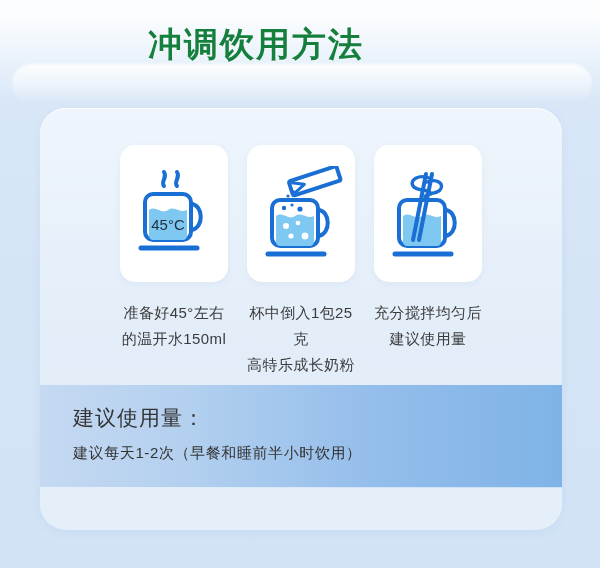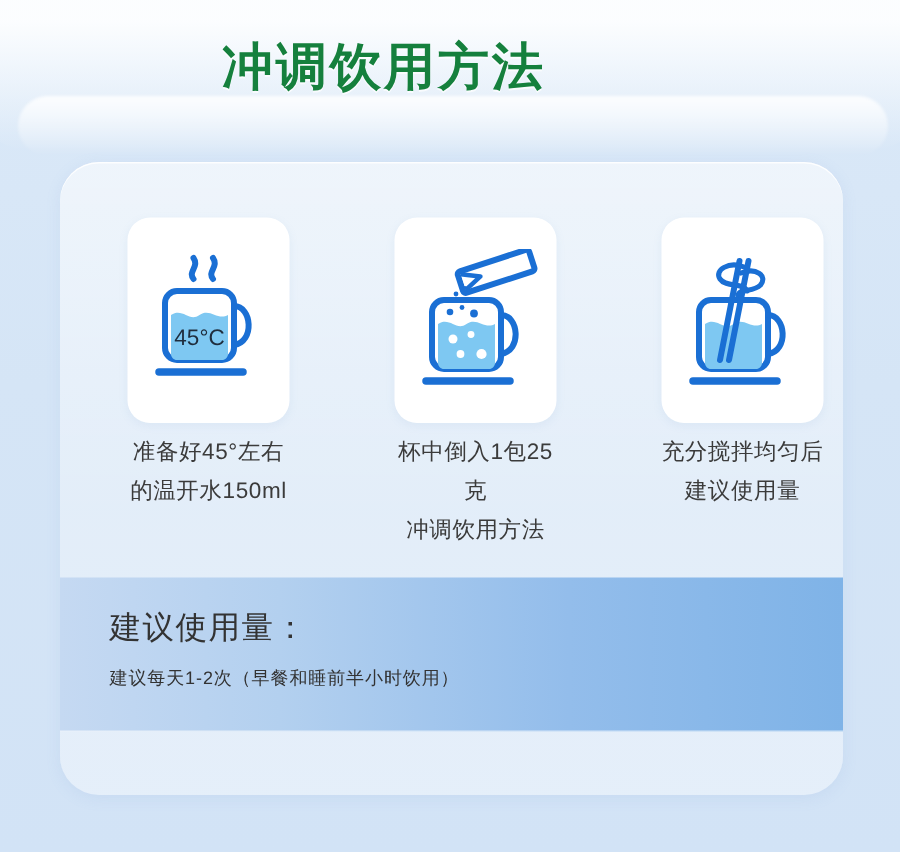"45°C" .steps { gap: 70px -> 19px; left: 16px -> 0 }
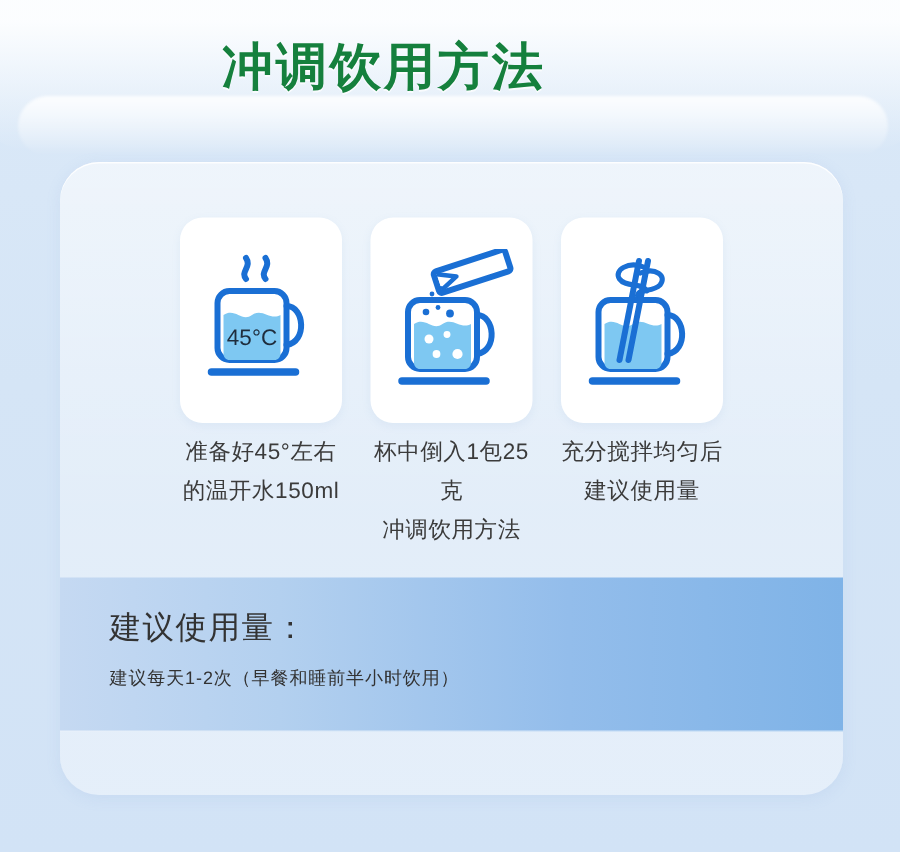"准备好45°左右" .caption { margin-top: 7px -> 18px }
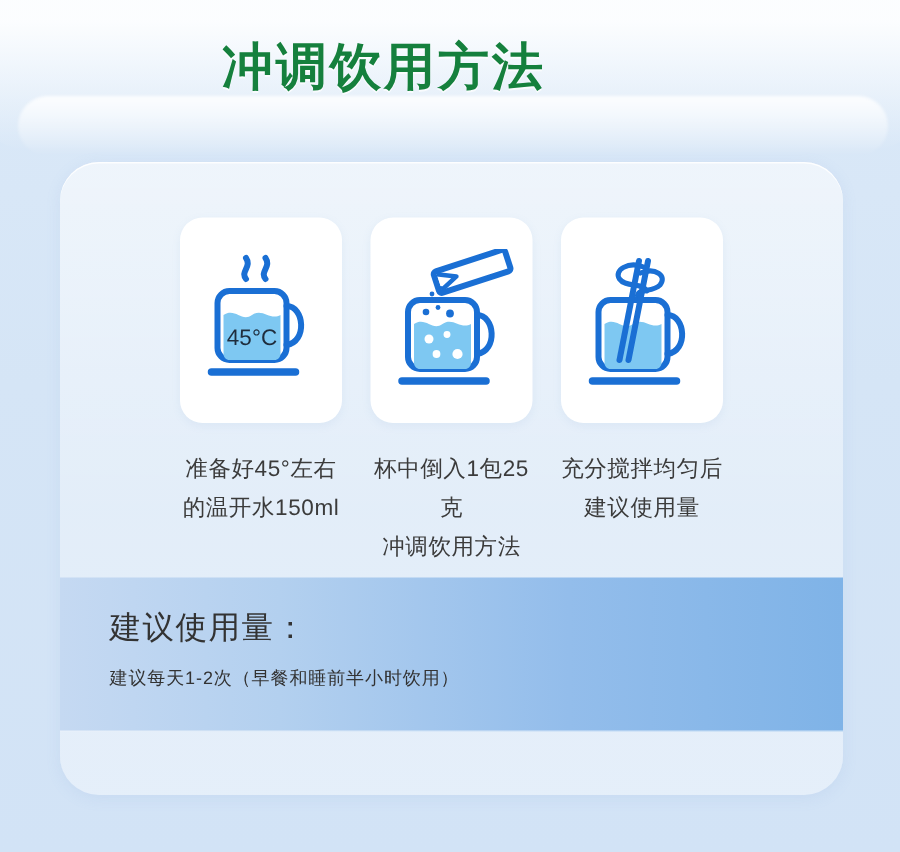"杯中倒入1包25克" div.caption { text: 冲调饮用方法 -> 高特乐成长奶粉 }
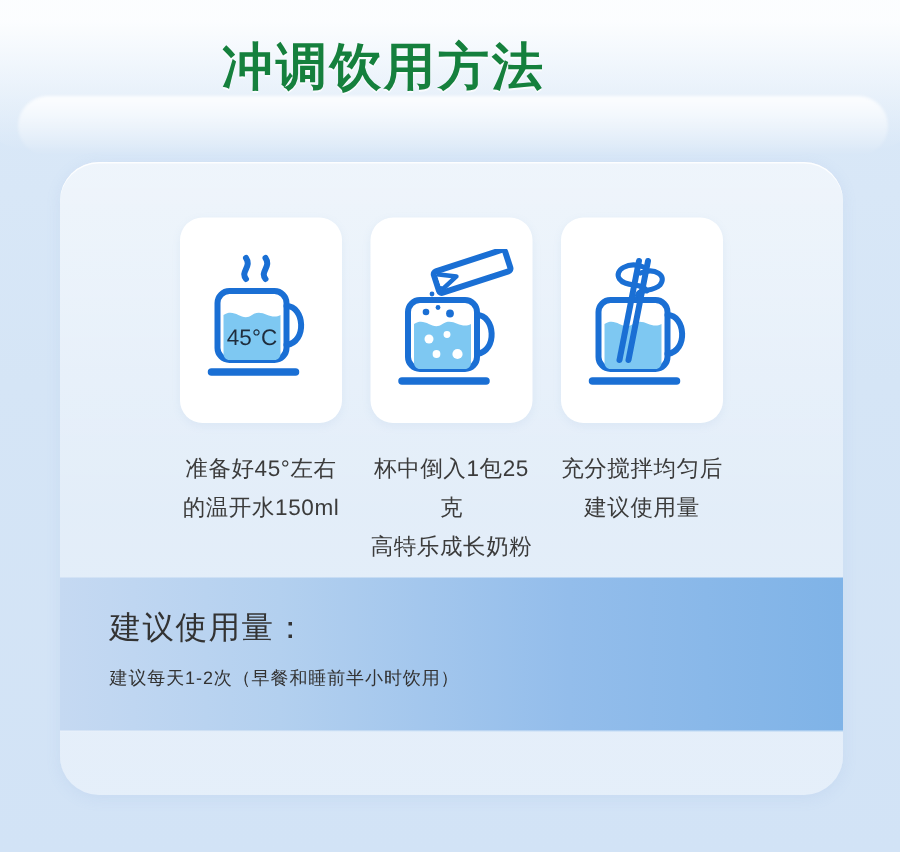"建议每天1-2次（早餐和睡前半小时饮用）" .banner-sub { font-size: 12px -> 15px }
